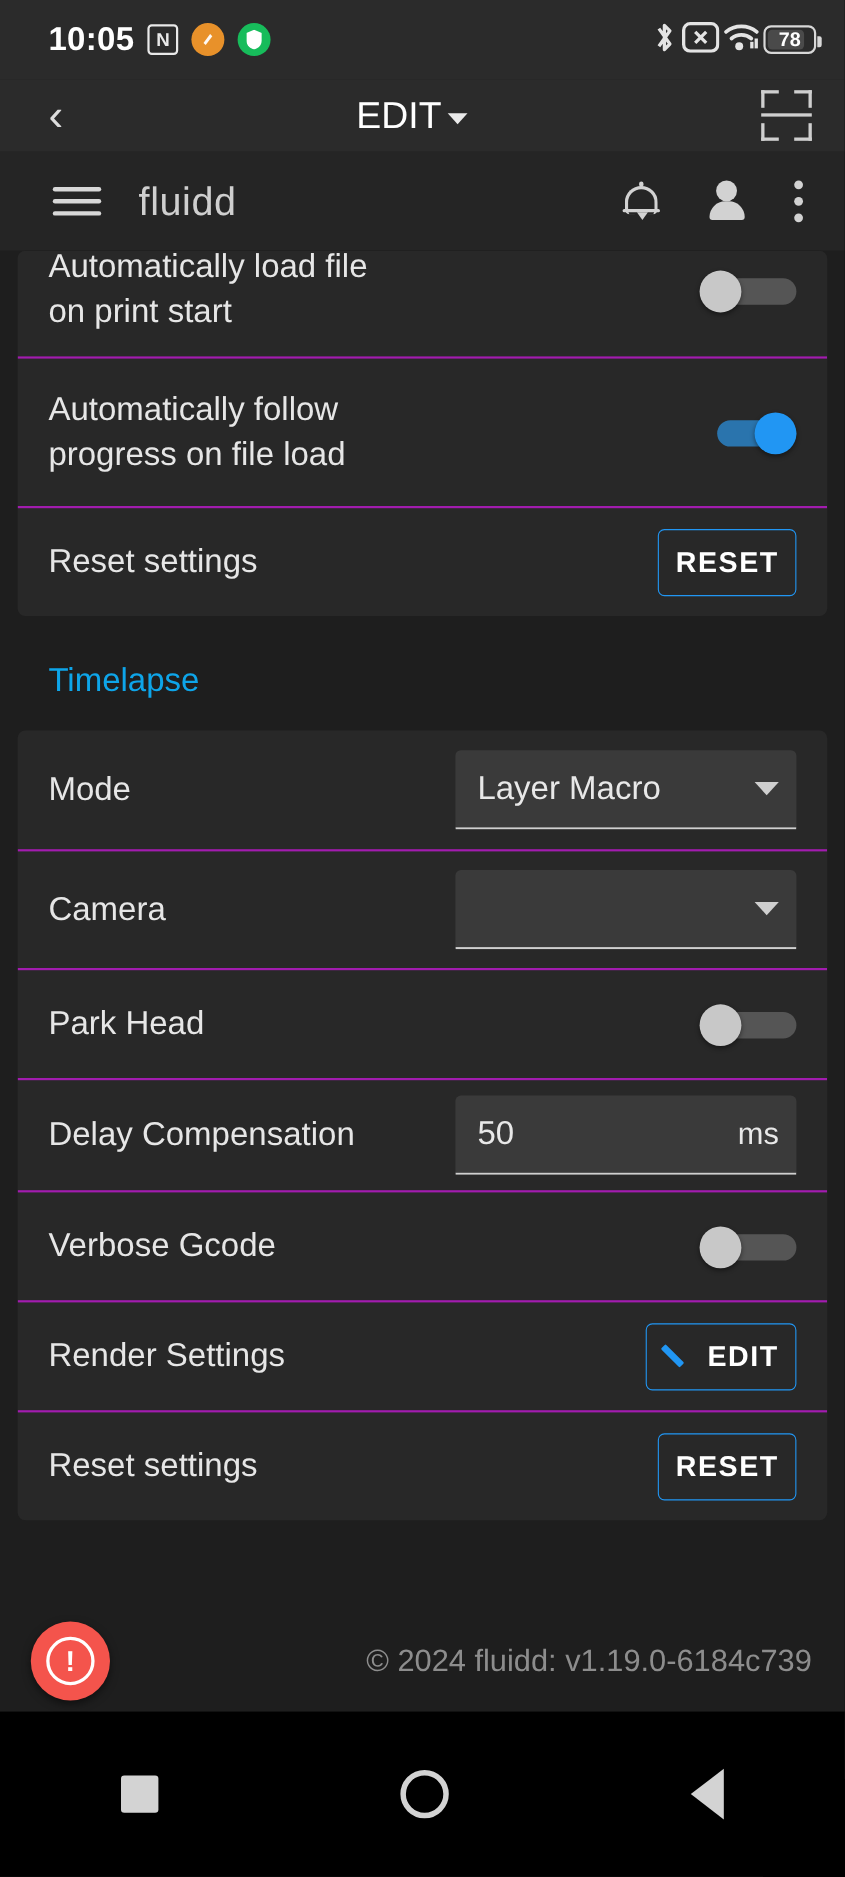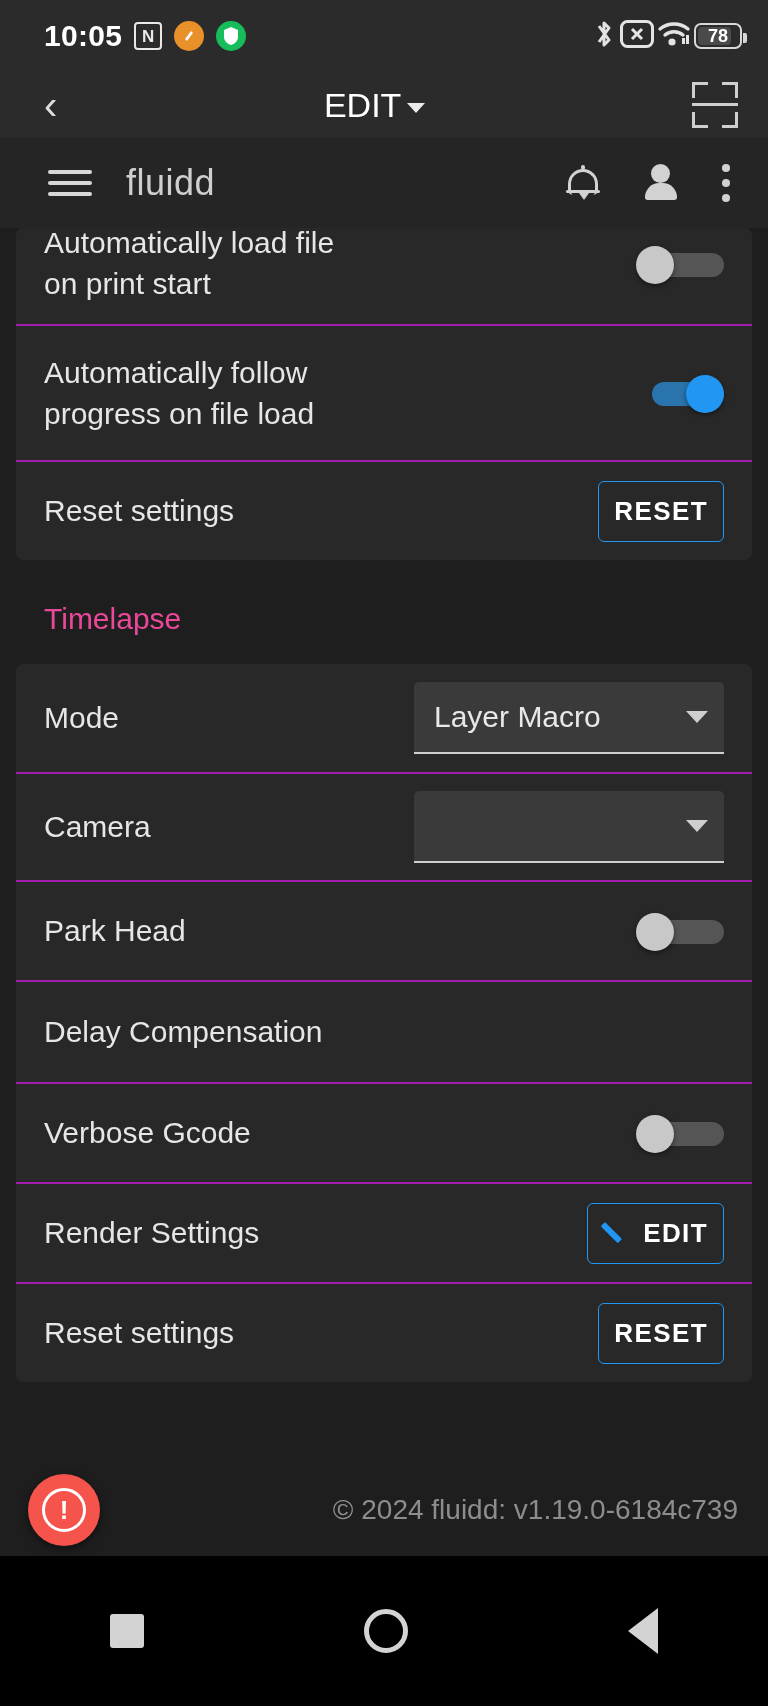"Timelapse" .section-title { color: #ec4899 -> #0ea5e9 }
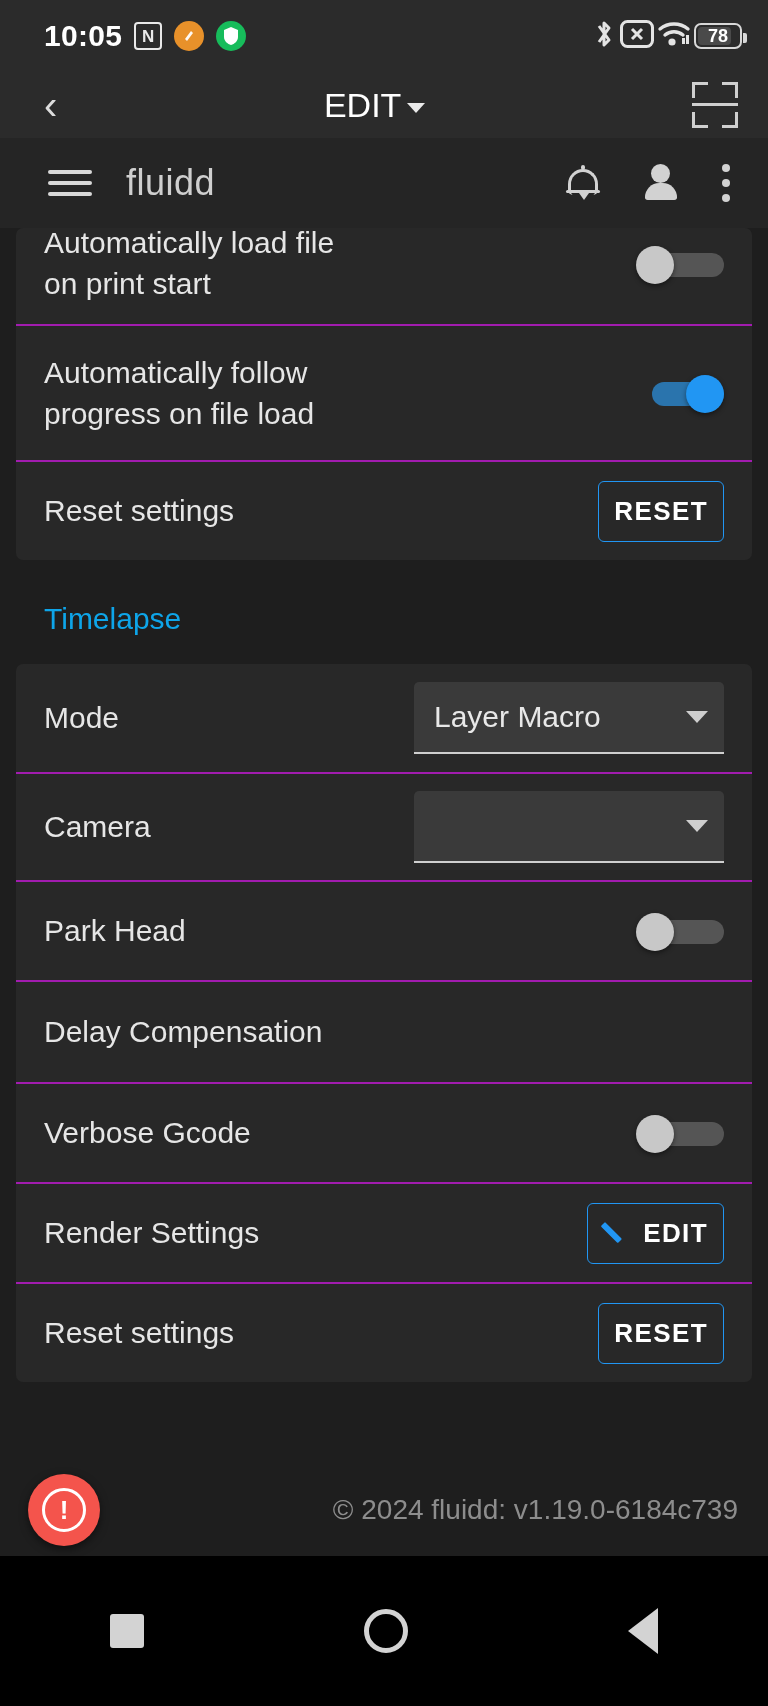"50" span.field { html: none -> <span> <span> <span>50</span> <span>ms</span> </span> </span> }
